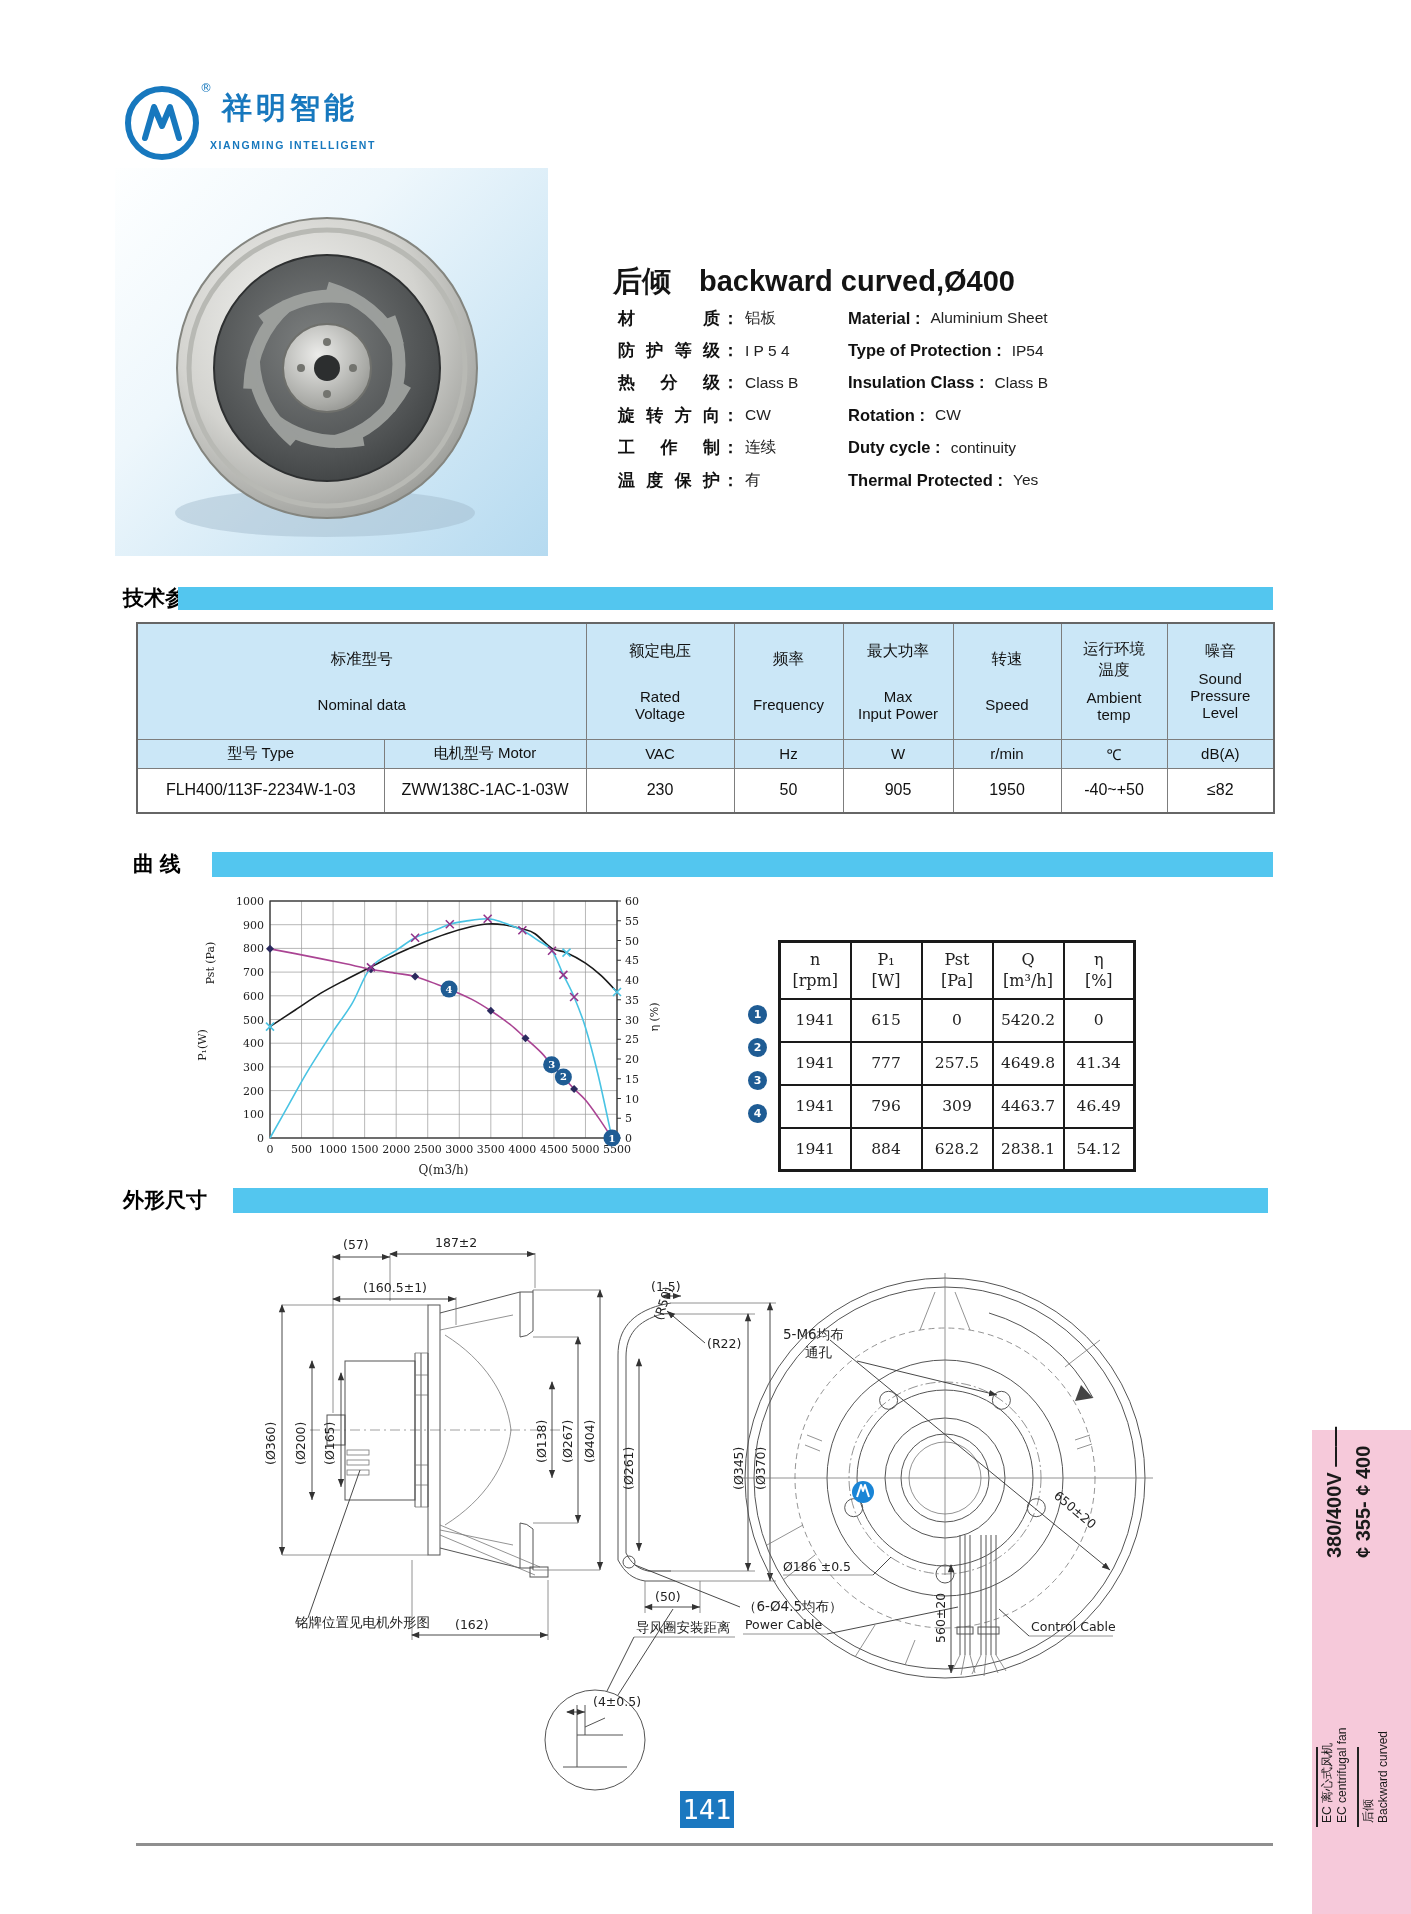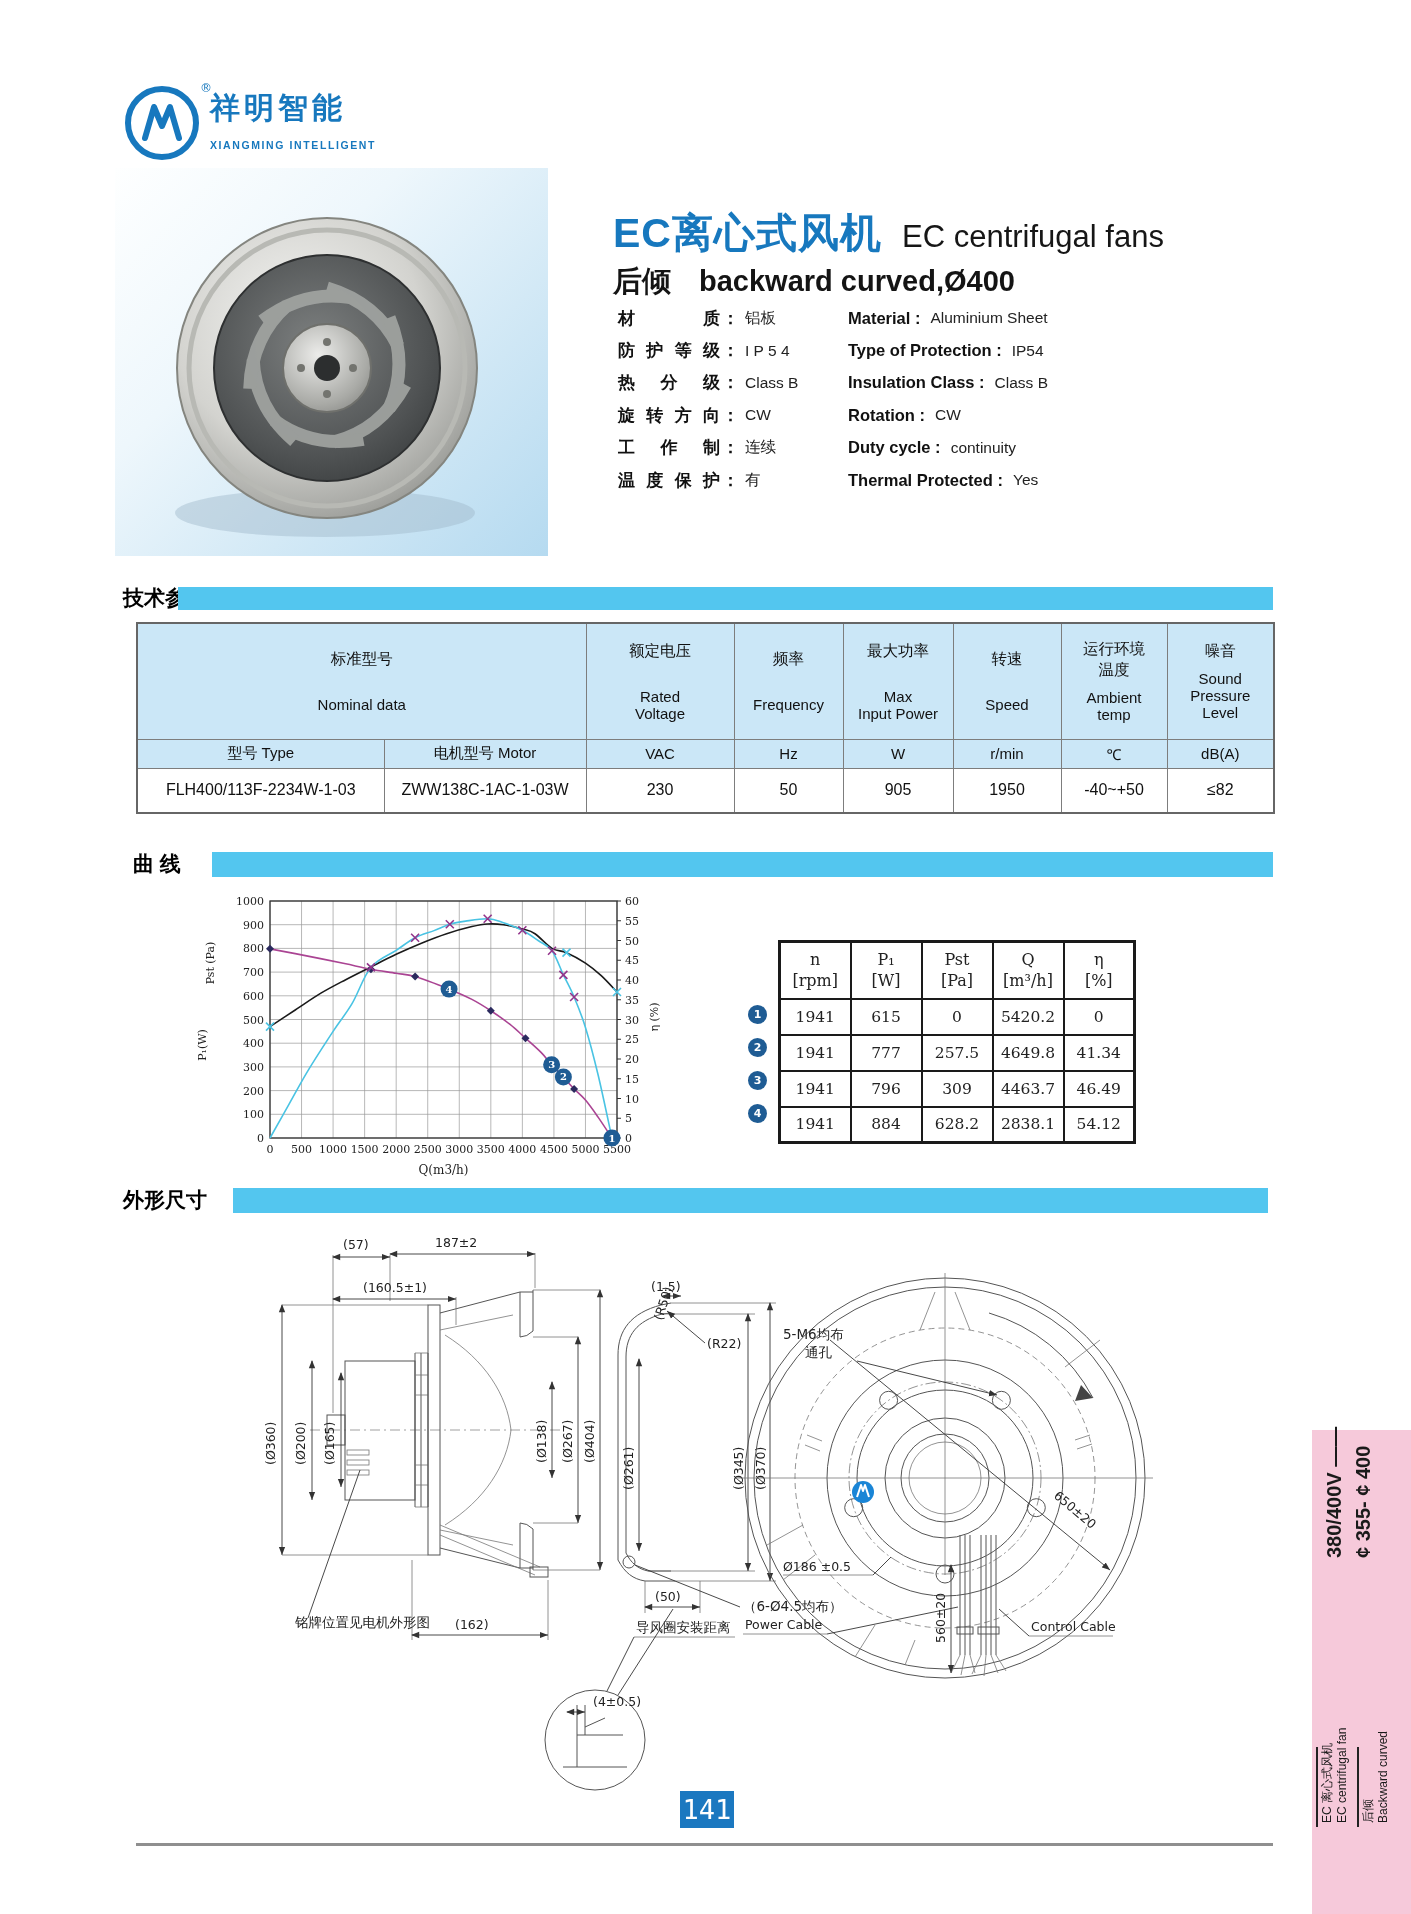"祥明智能" .brand-cn { margin-left: none -> 12px }
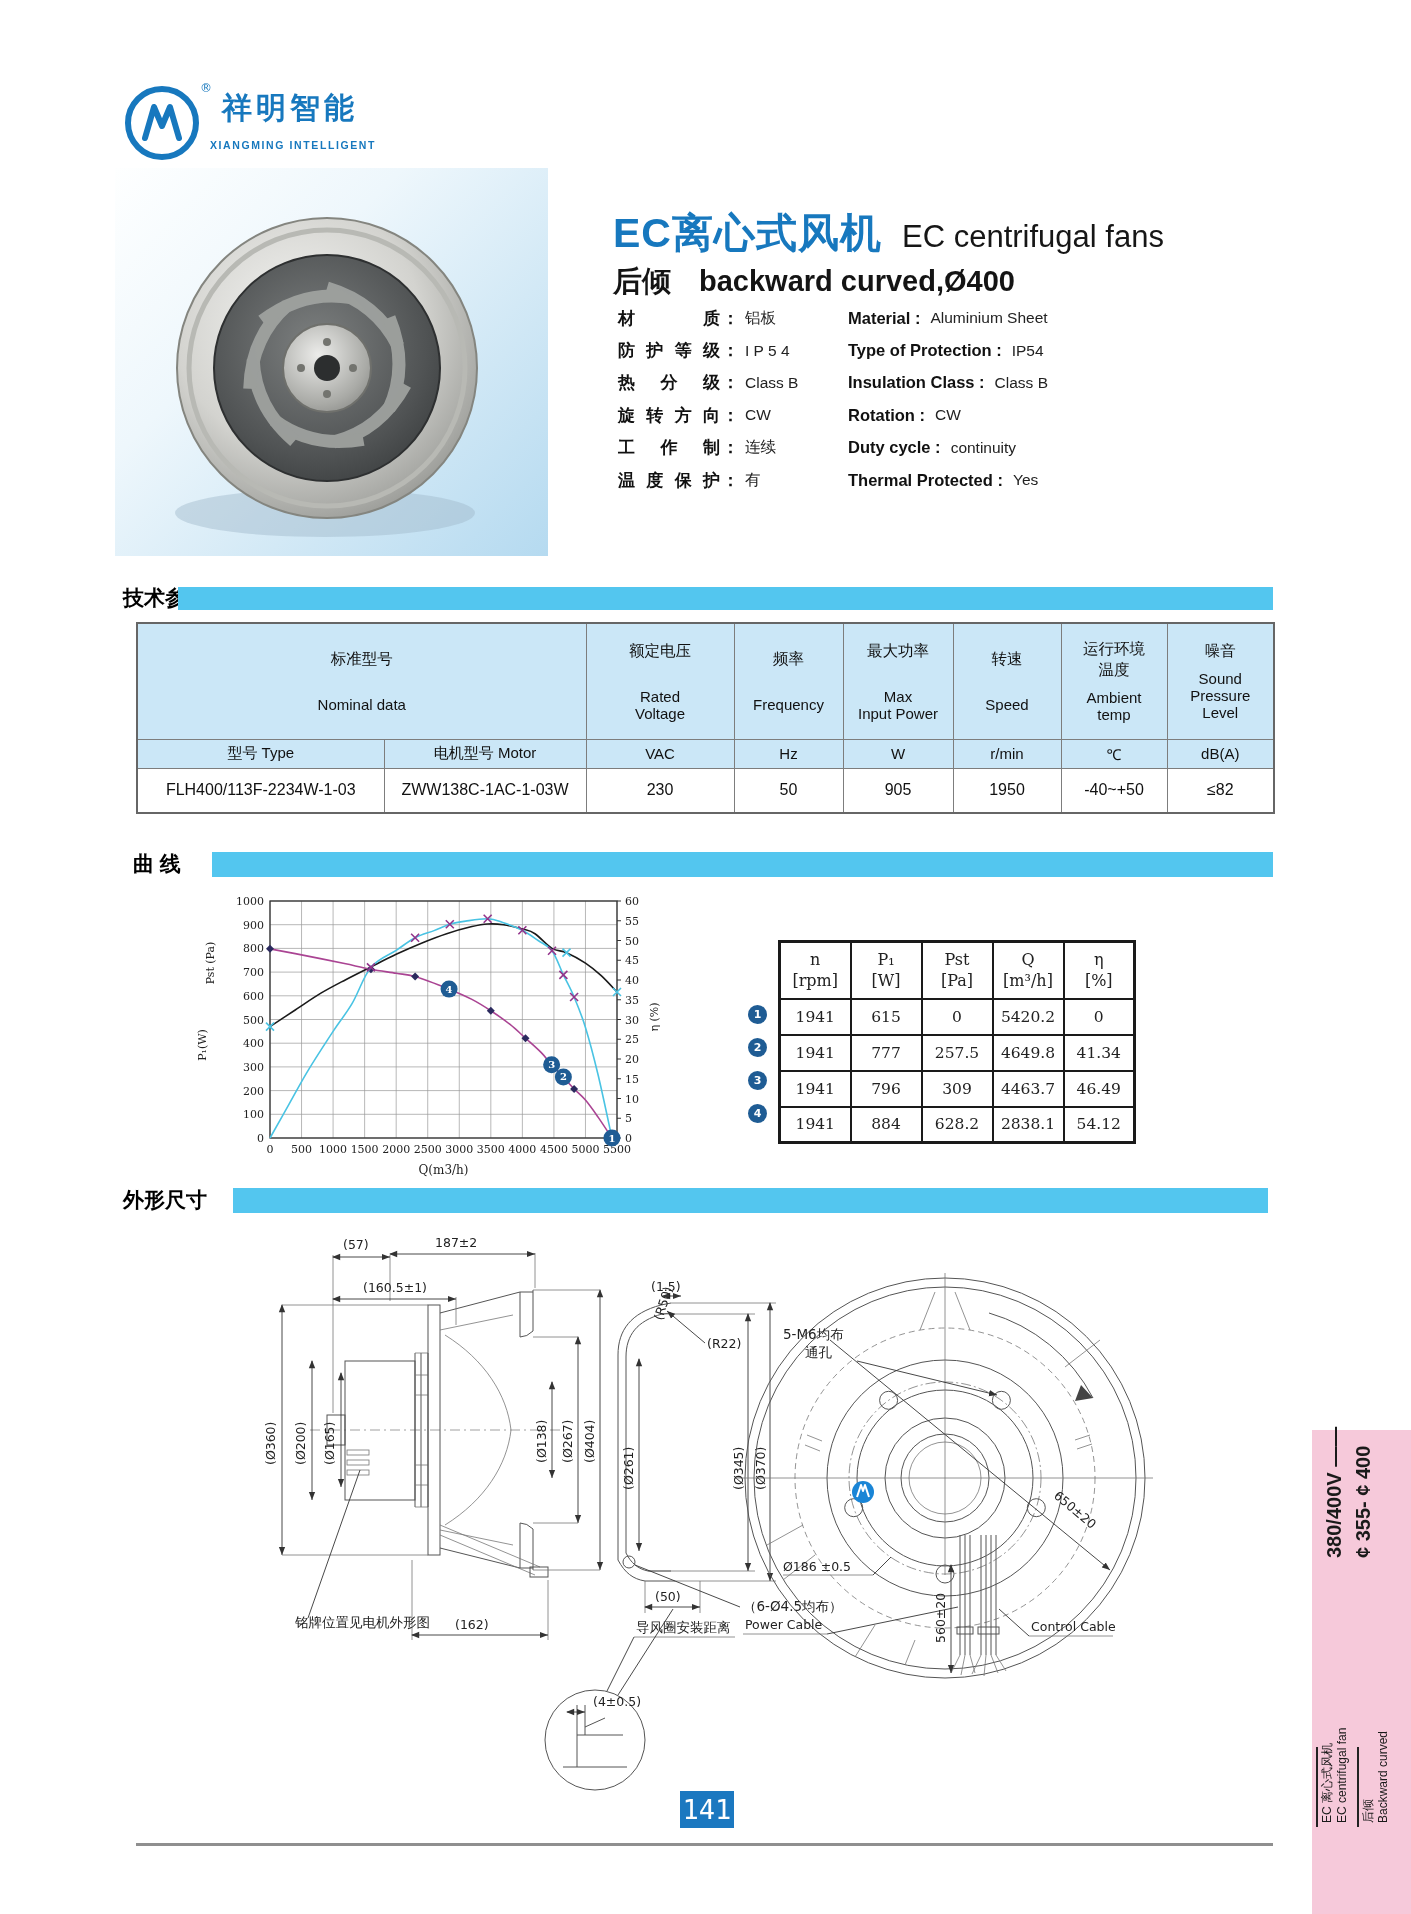"EC离心式风机" div.abs { html: <div> <span>EC离心式风机</span> <span>EC centrifugal fans</span> </div> -> none }
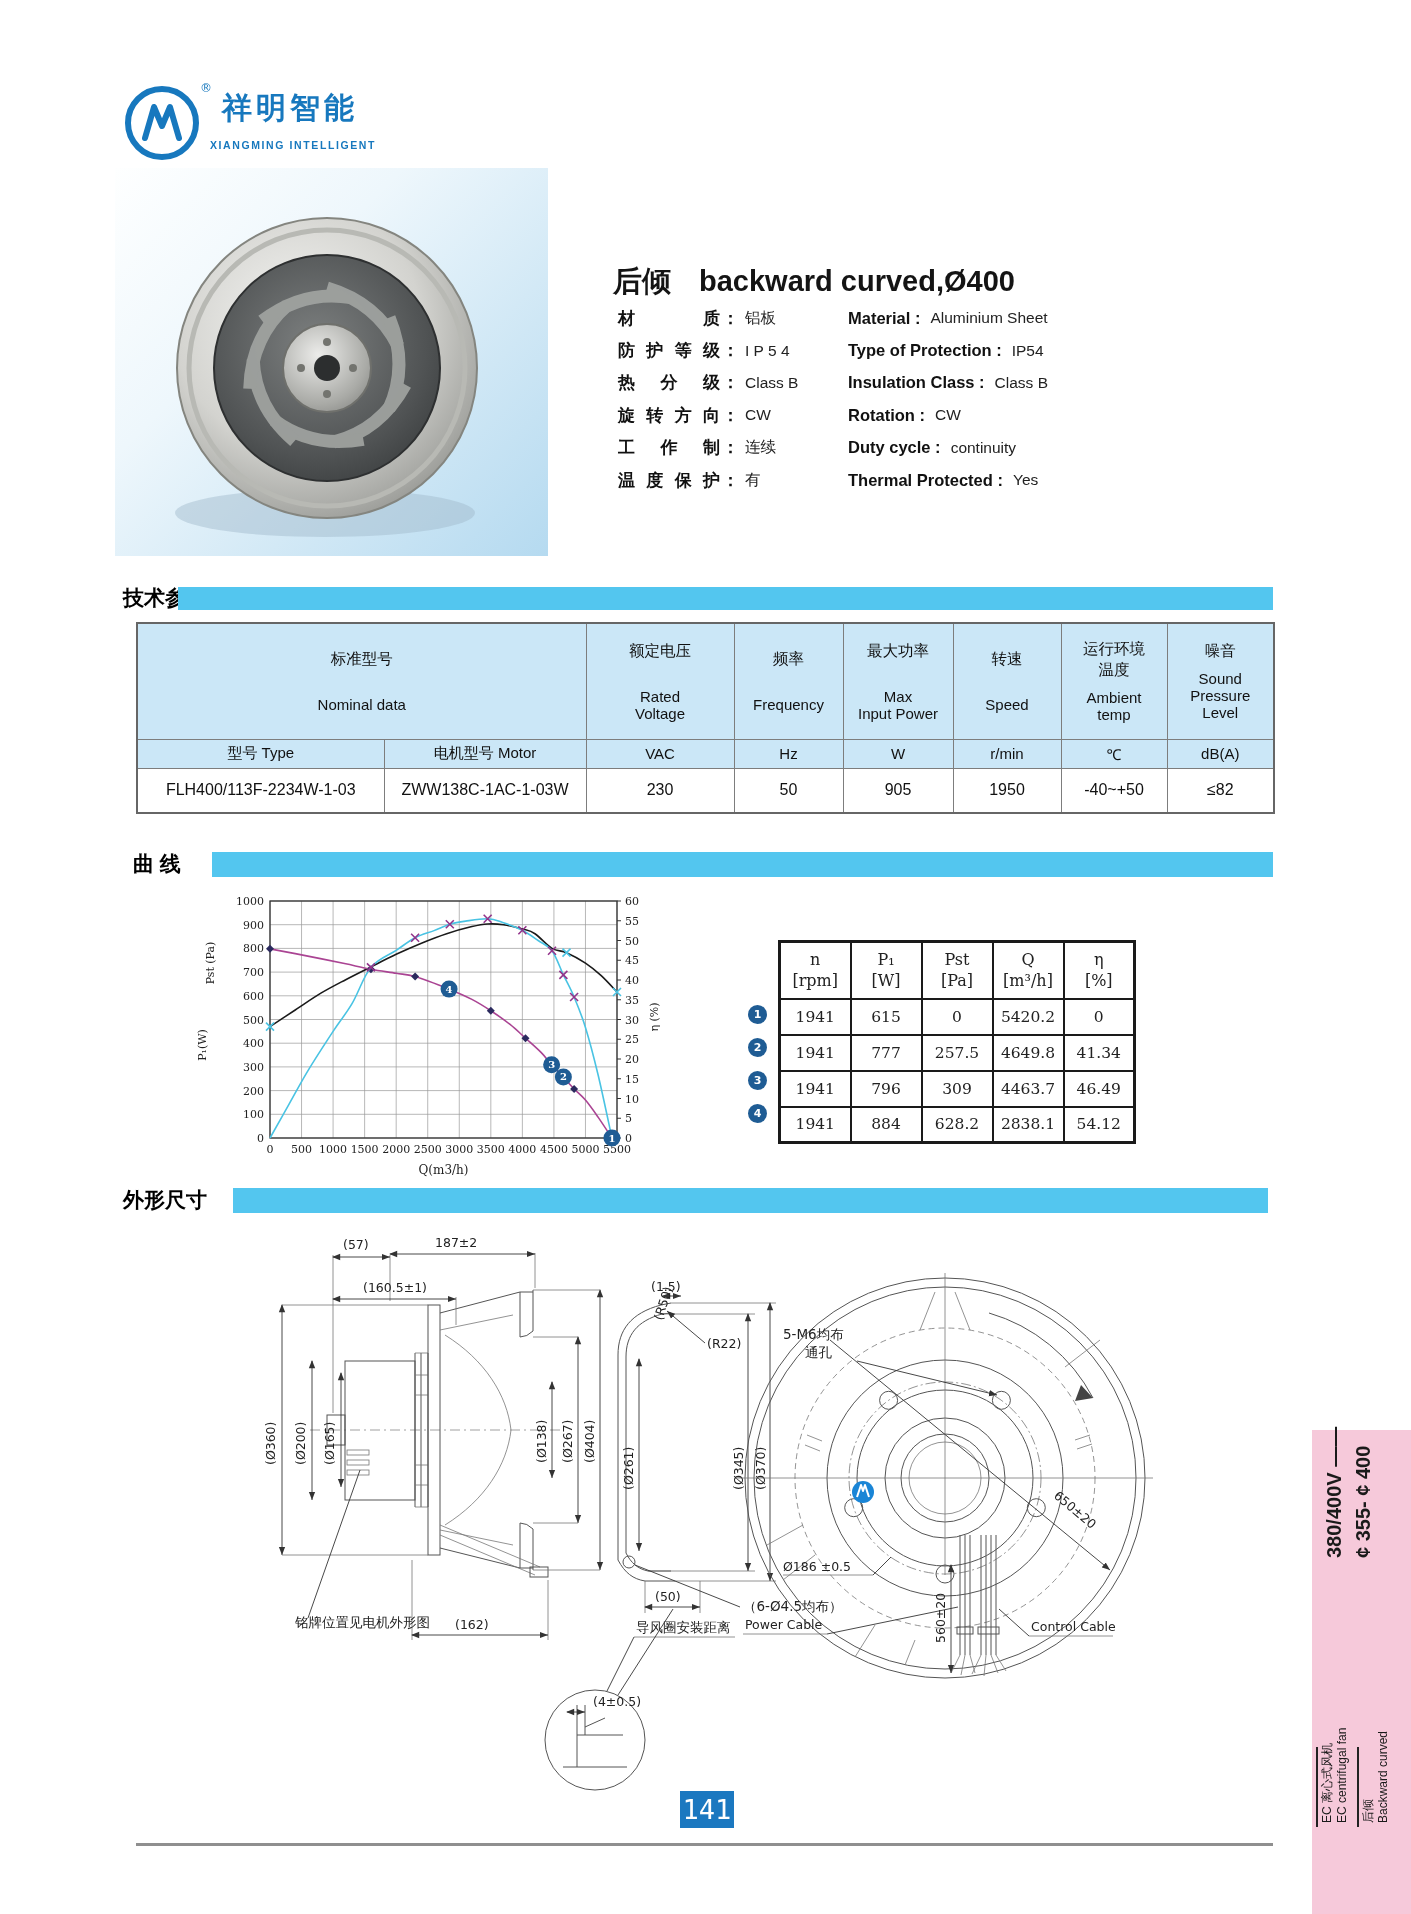"1941" .perf-cell { height: 36px -> 43px }
